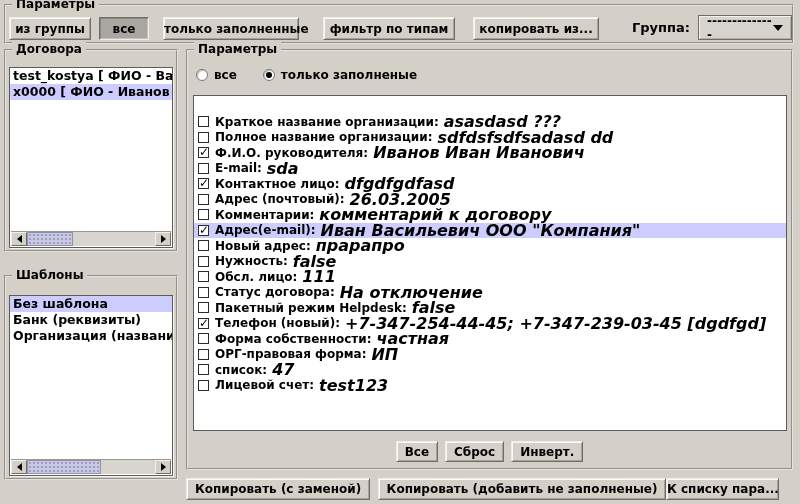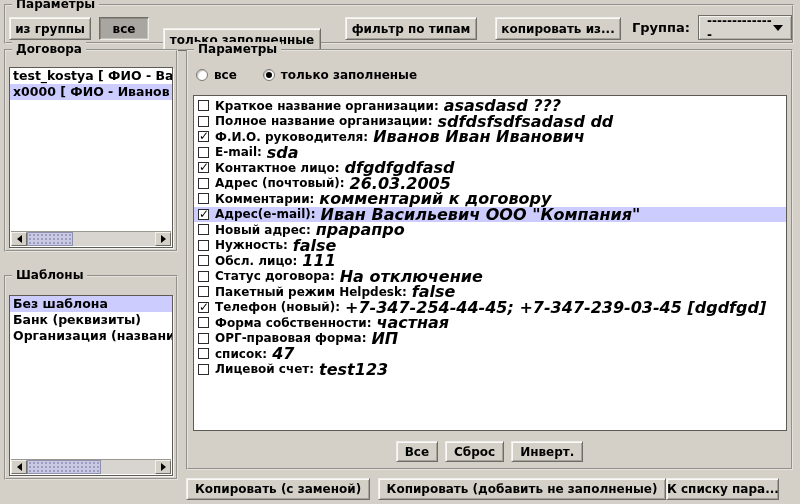"только заполненные" .toolbar-row .tbtn:nth-child(3) { margin-top: 11px -> none; width: 158px -> 136px }
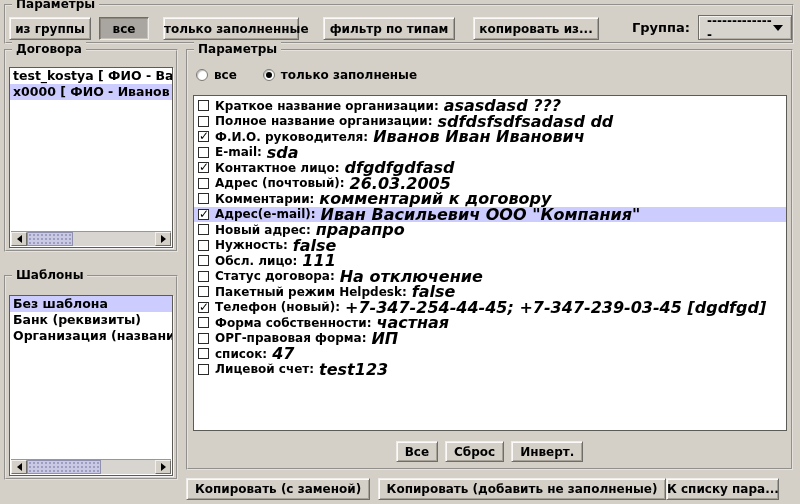"Краткое название организации:" #param-panel { padding-top: 2px -> 18px }
